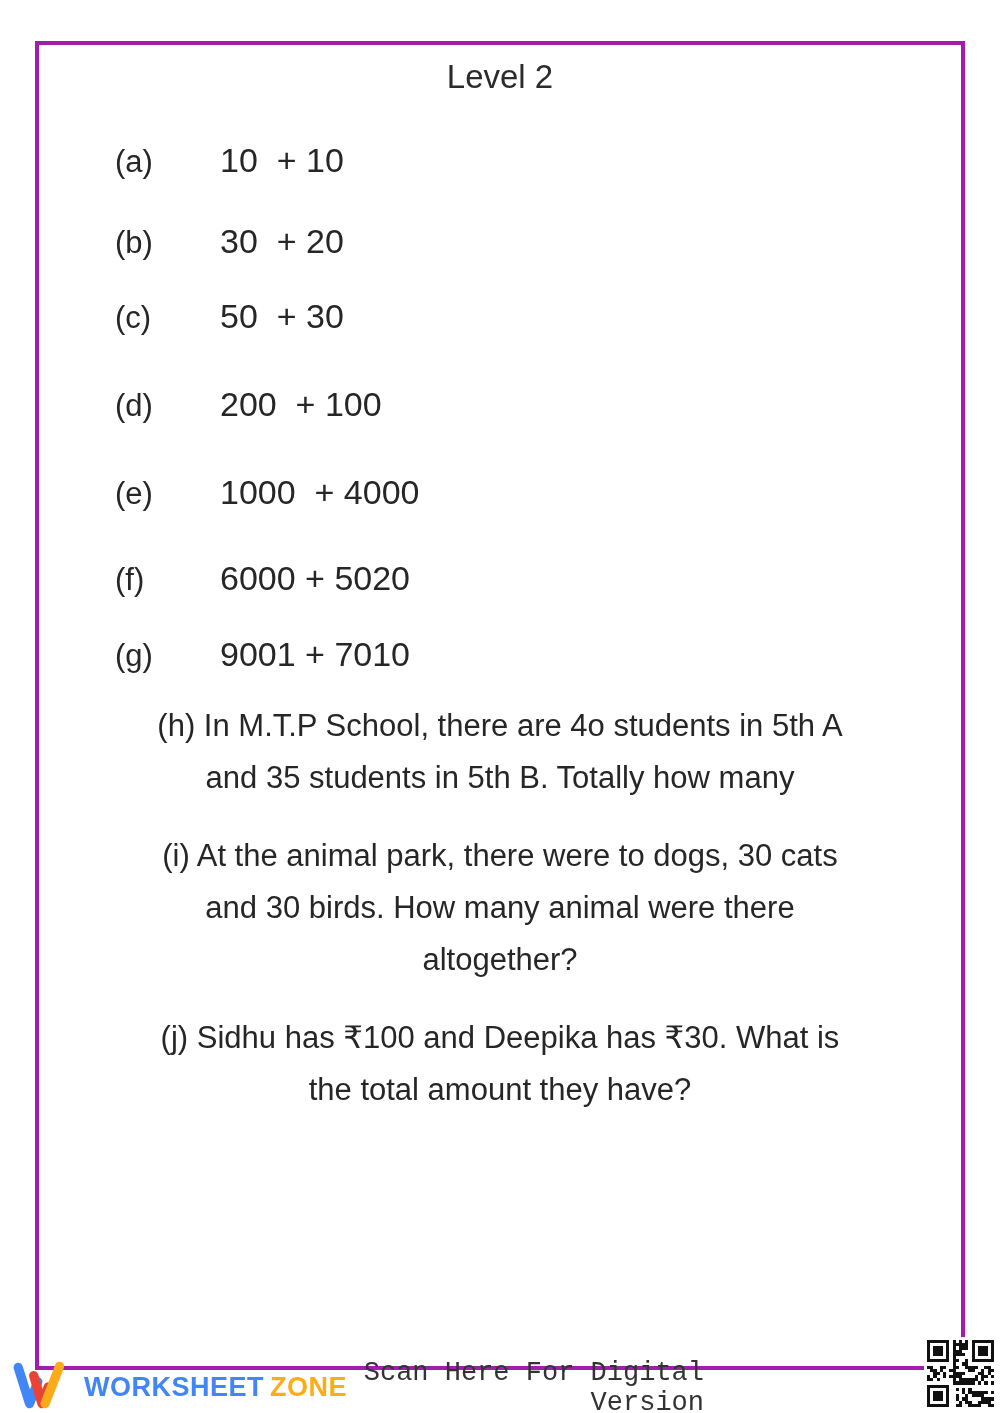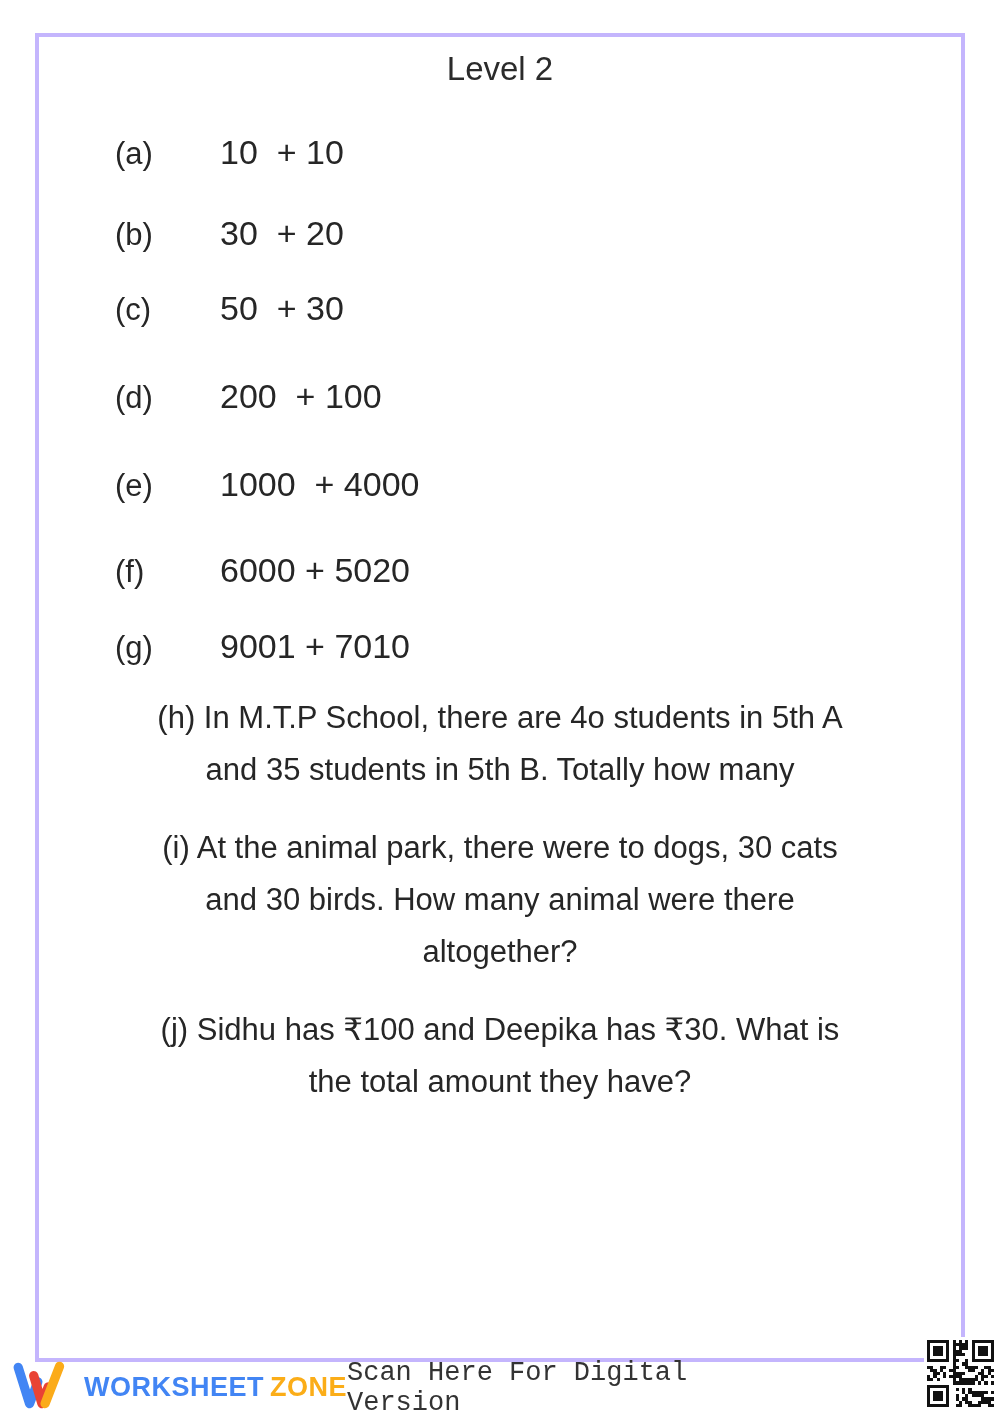"Level 2" .sheet { border: 4px solid #c4b5fd -> 4px solid #a21caf; top: 33px -> 41px }
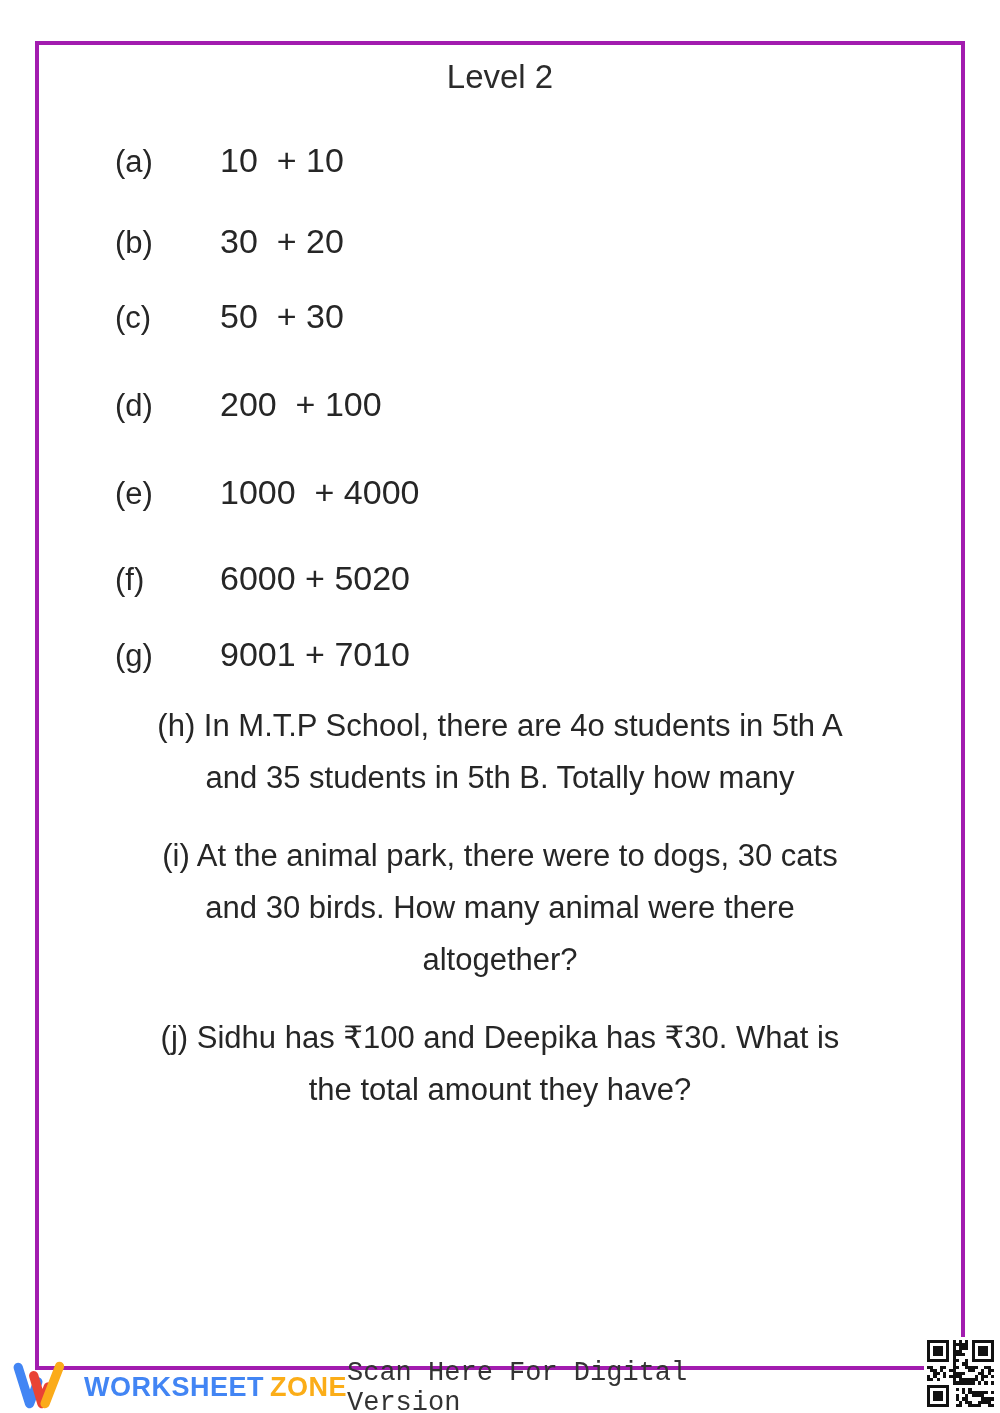"WORKSHEET ZONE" .footer { text-align: none -> right }
